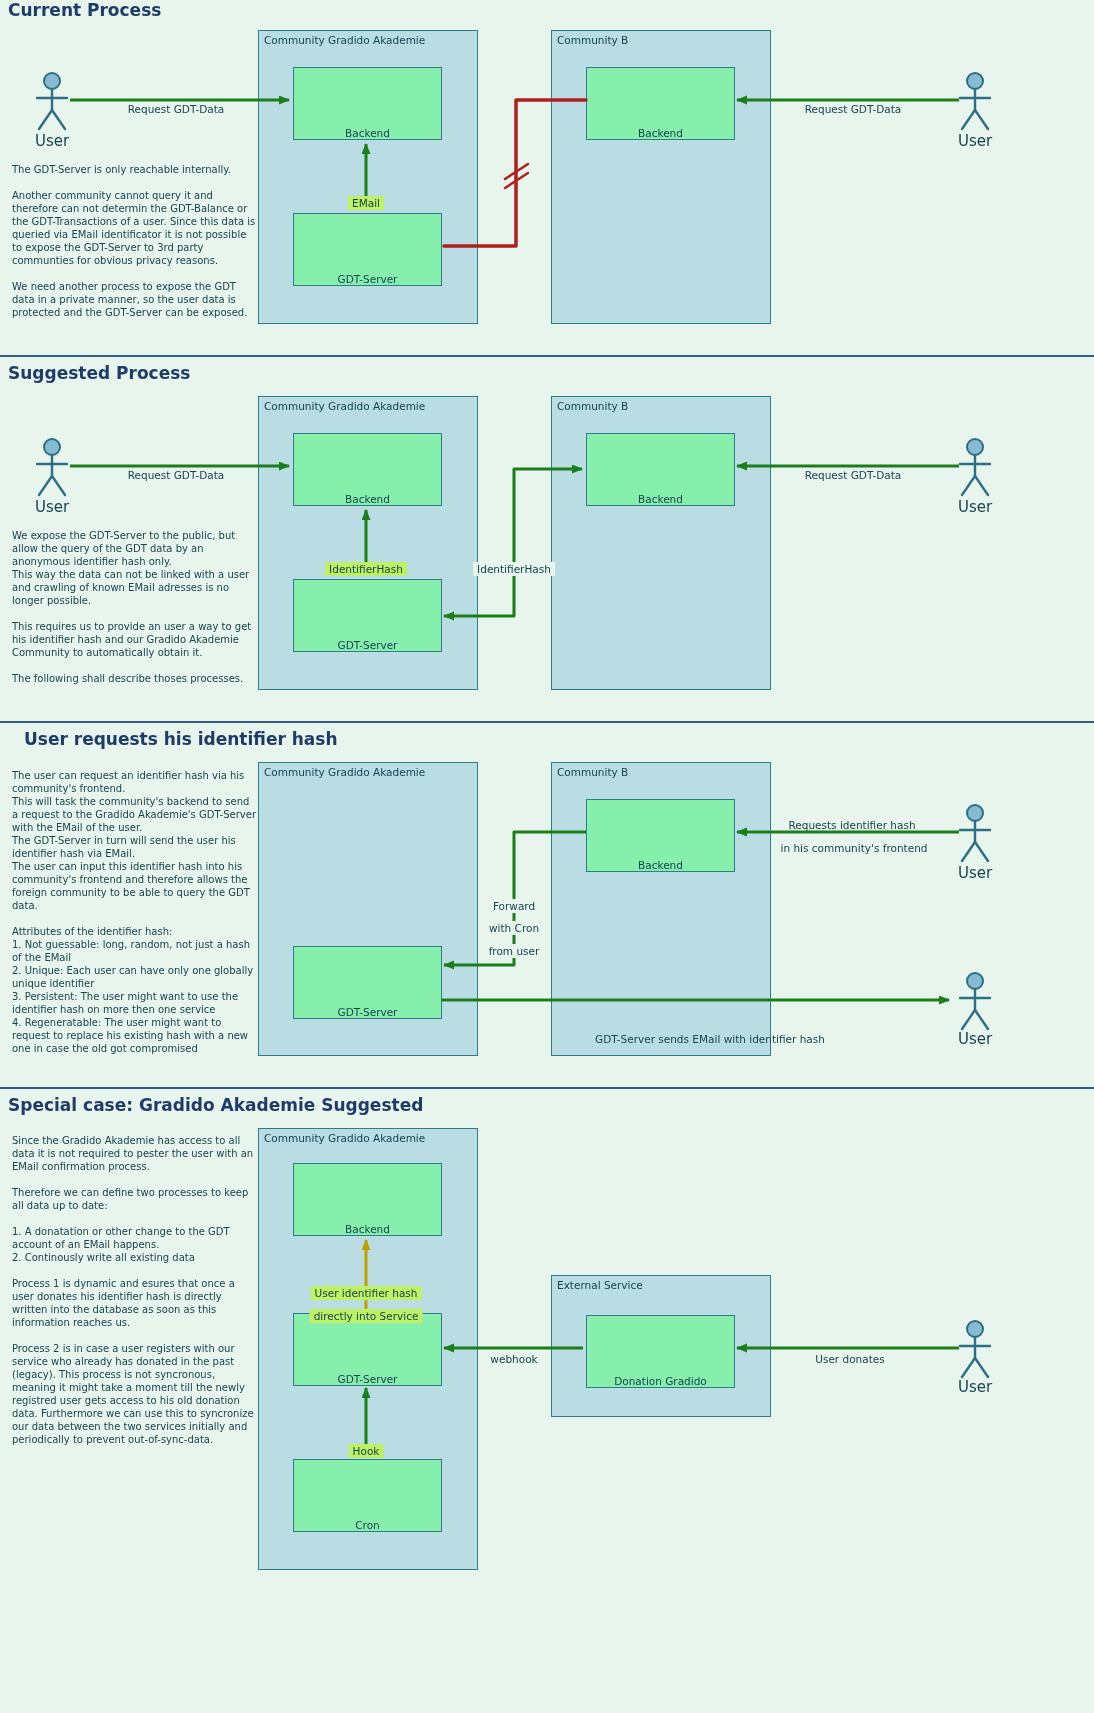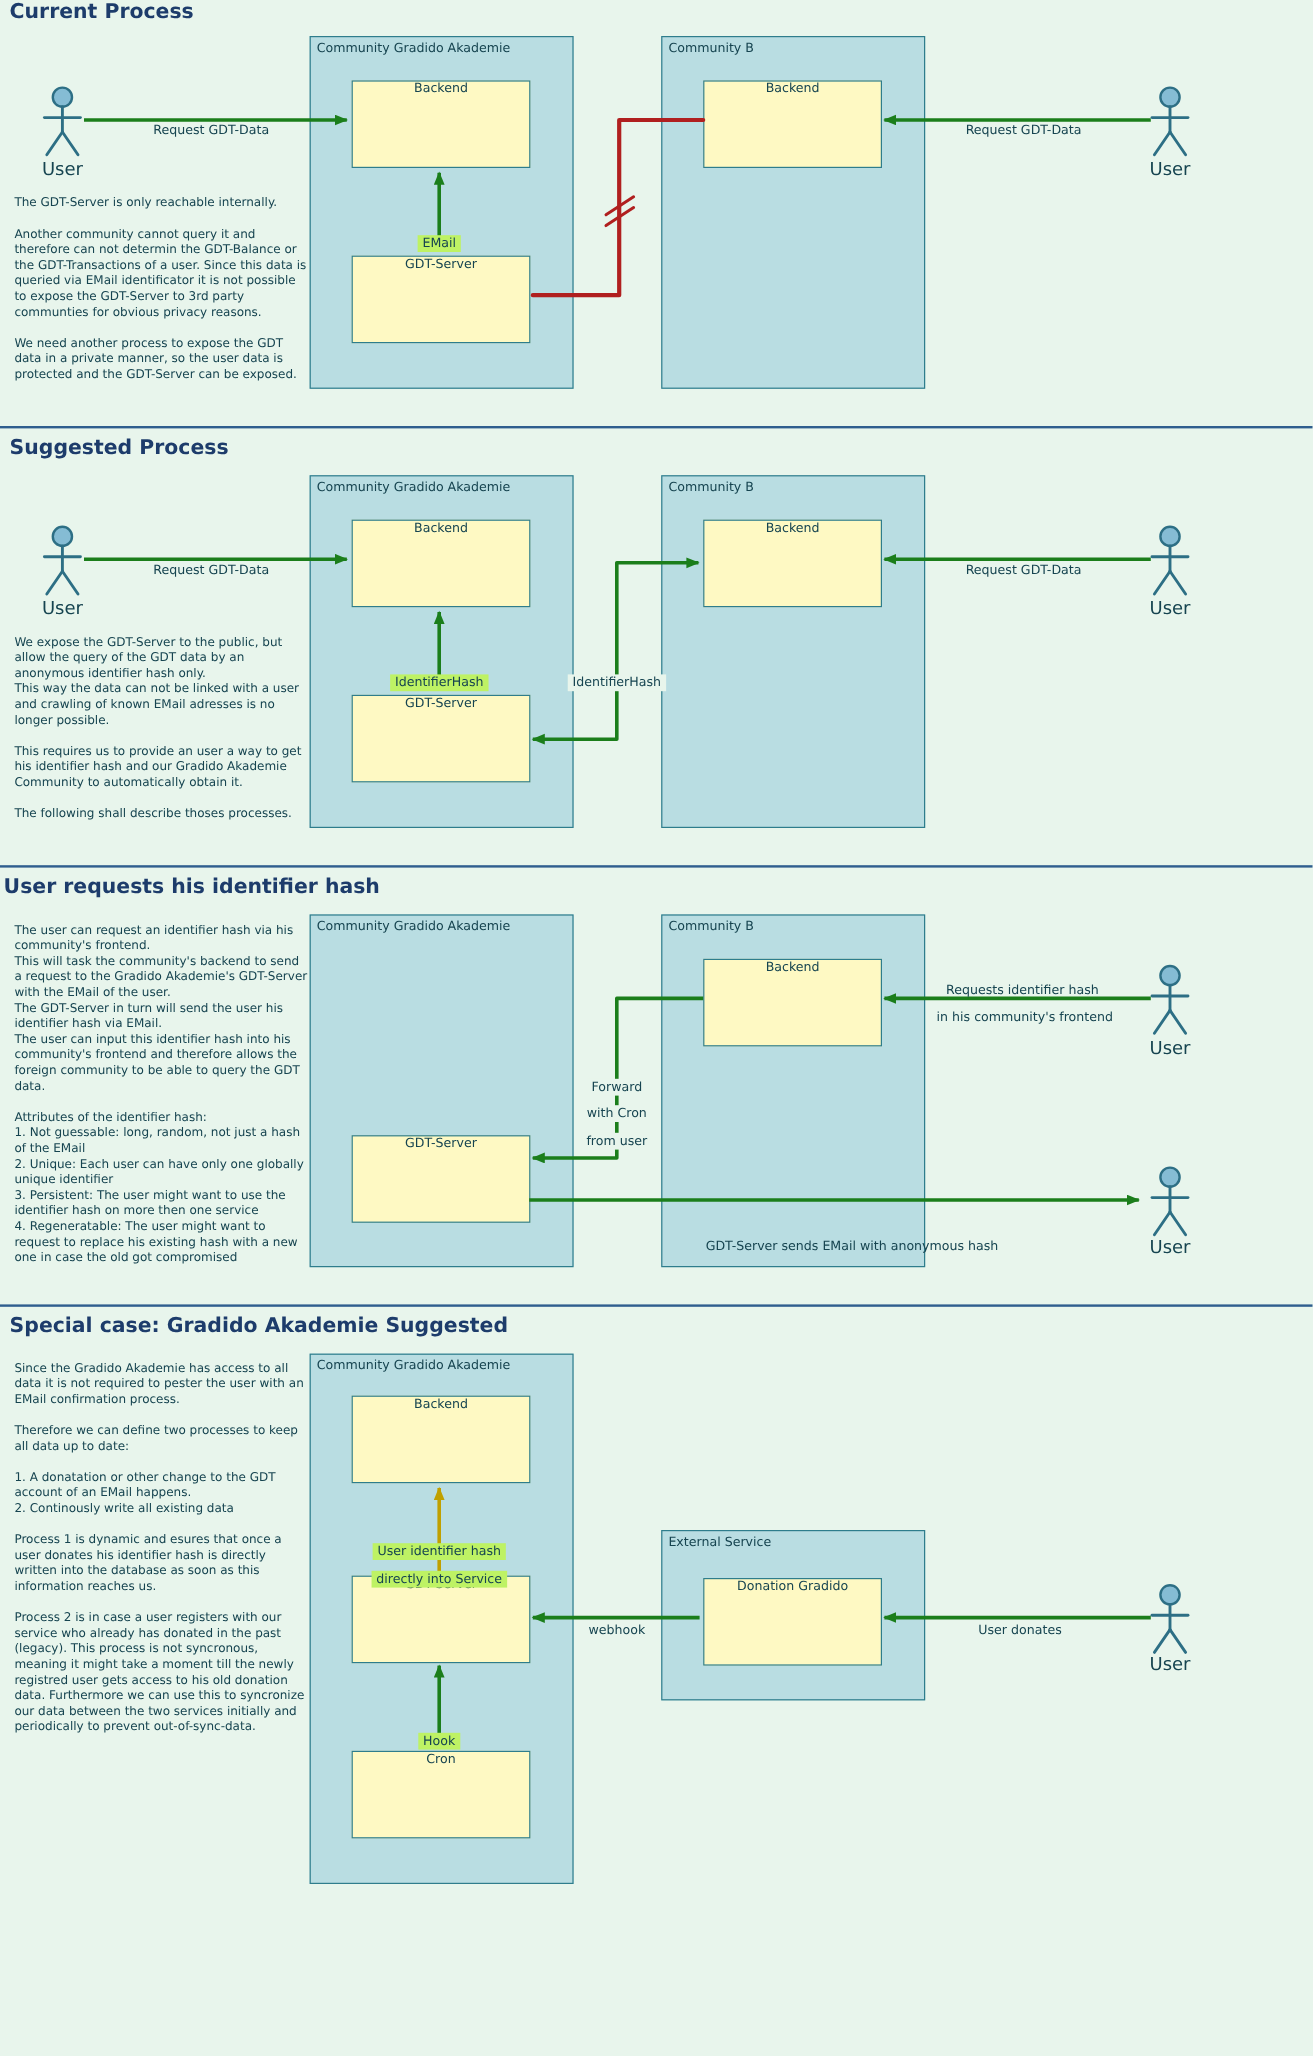"Backend" .ibox { align-items: flex-start -> flex-end; background: #fef9c3 -> #86efac }
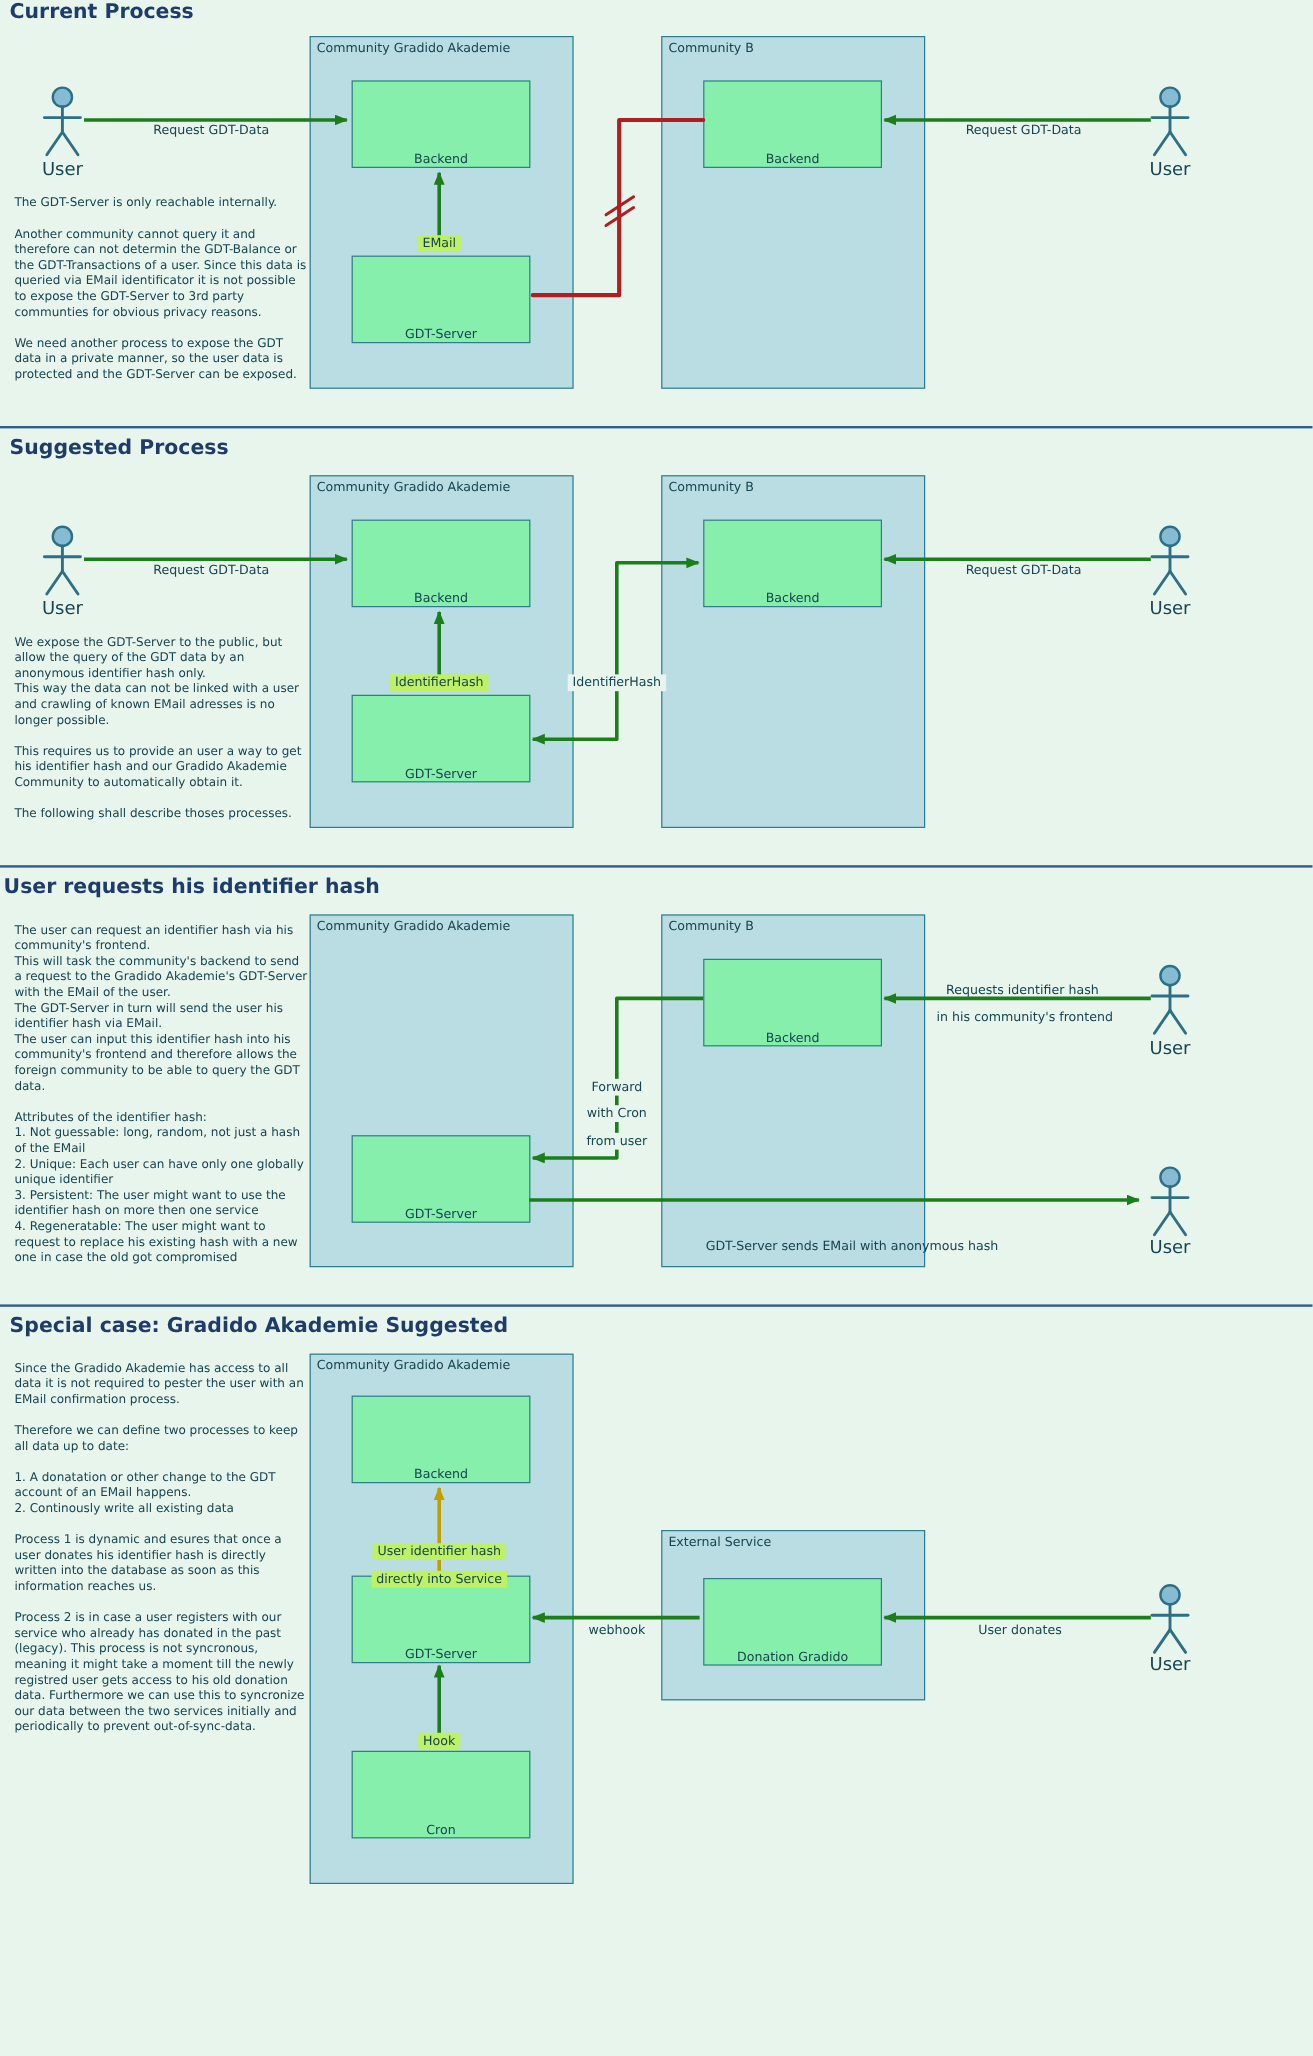"User requests his identifier hash" div.h1 { left: 3px -> 24px }
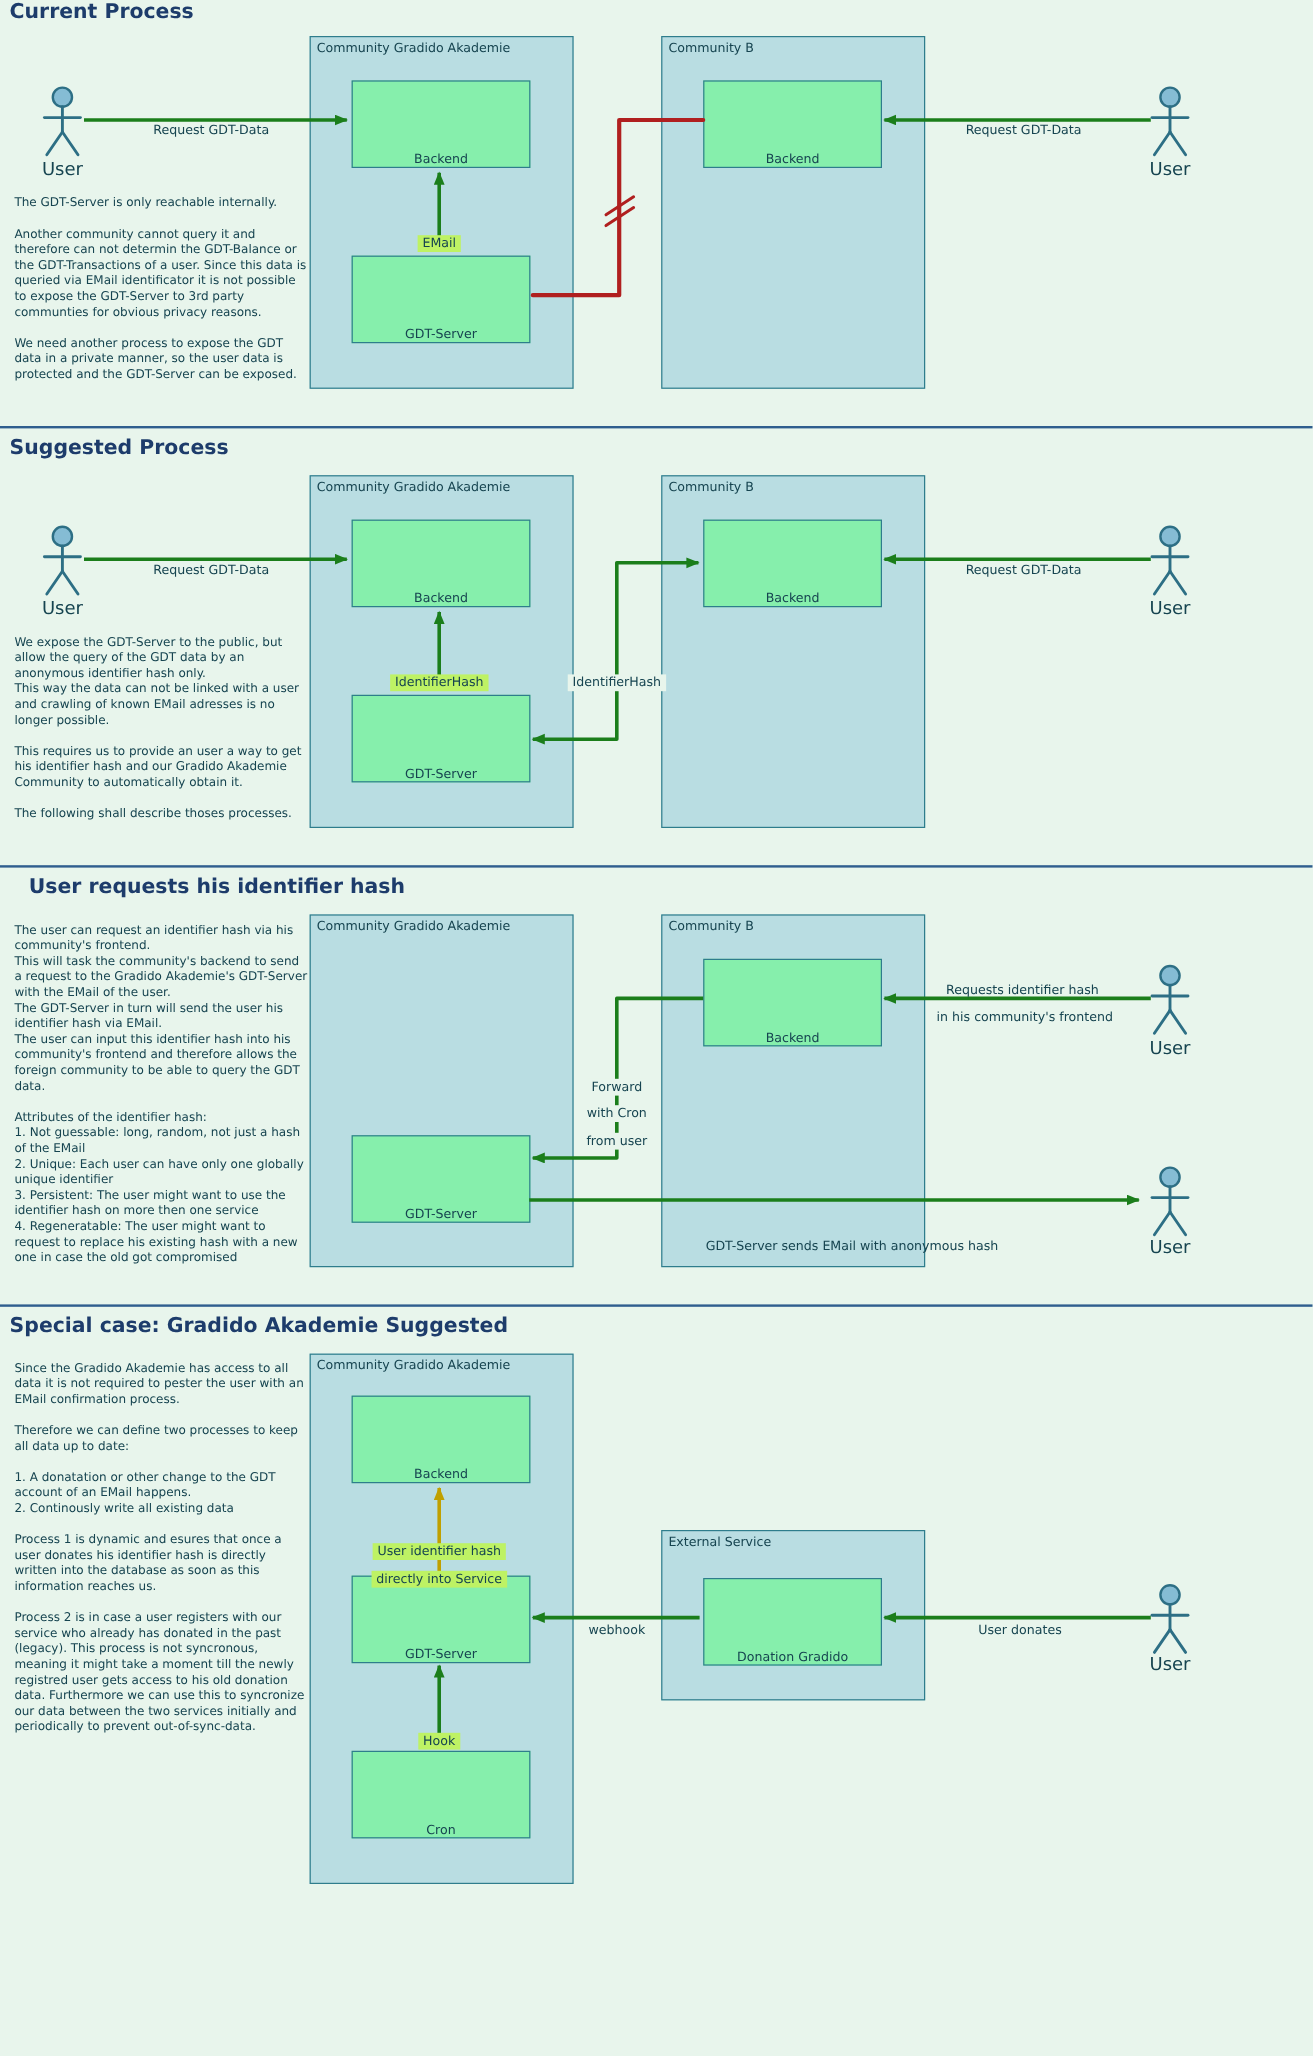"GDT-Server sends EMail with anonymous" div.clbl { text: anonymous -> identifier }
